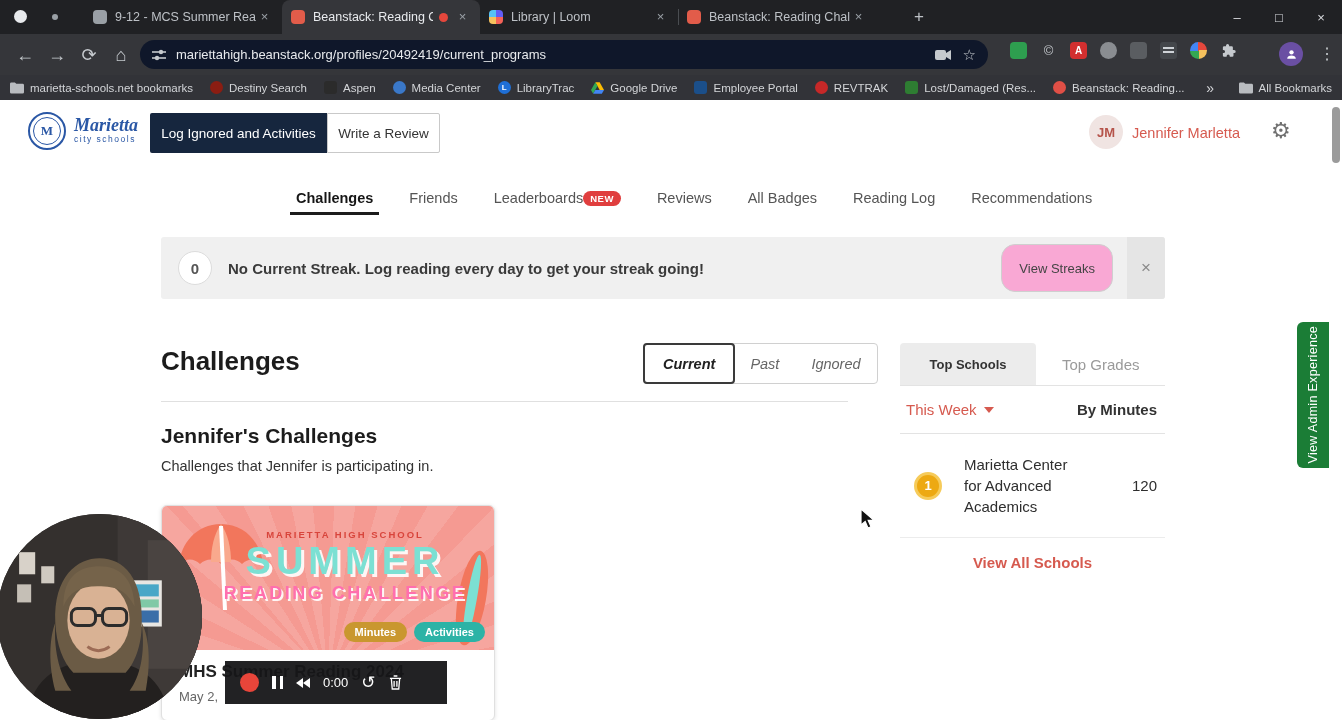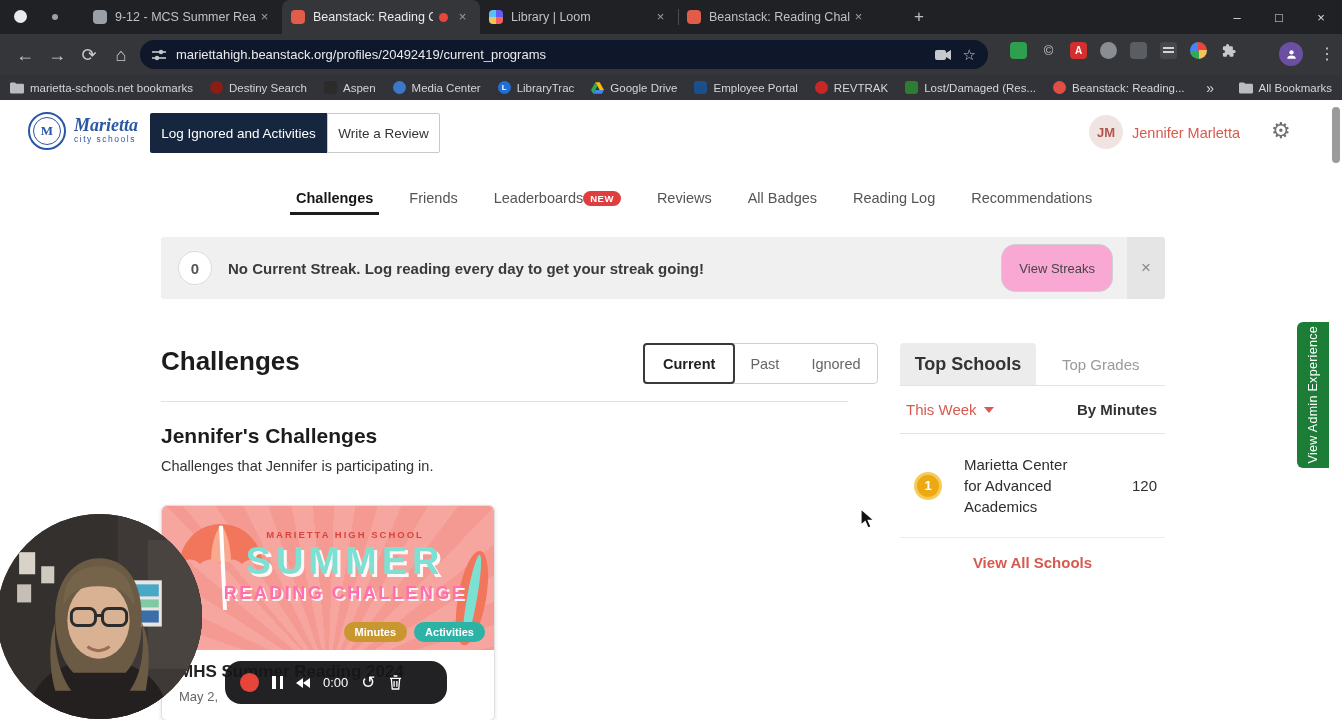"Current" .seg-opt { font-style: none -> italic }
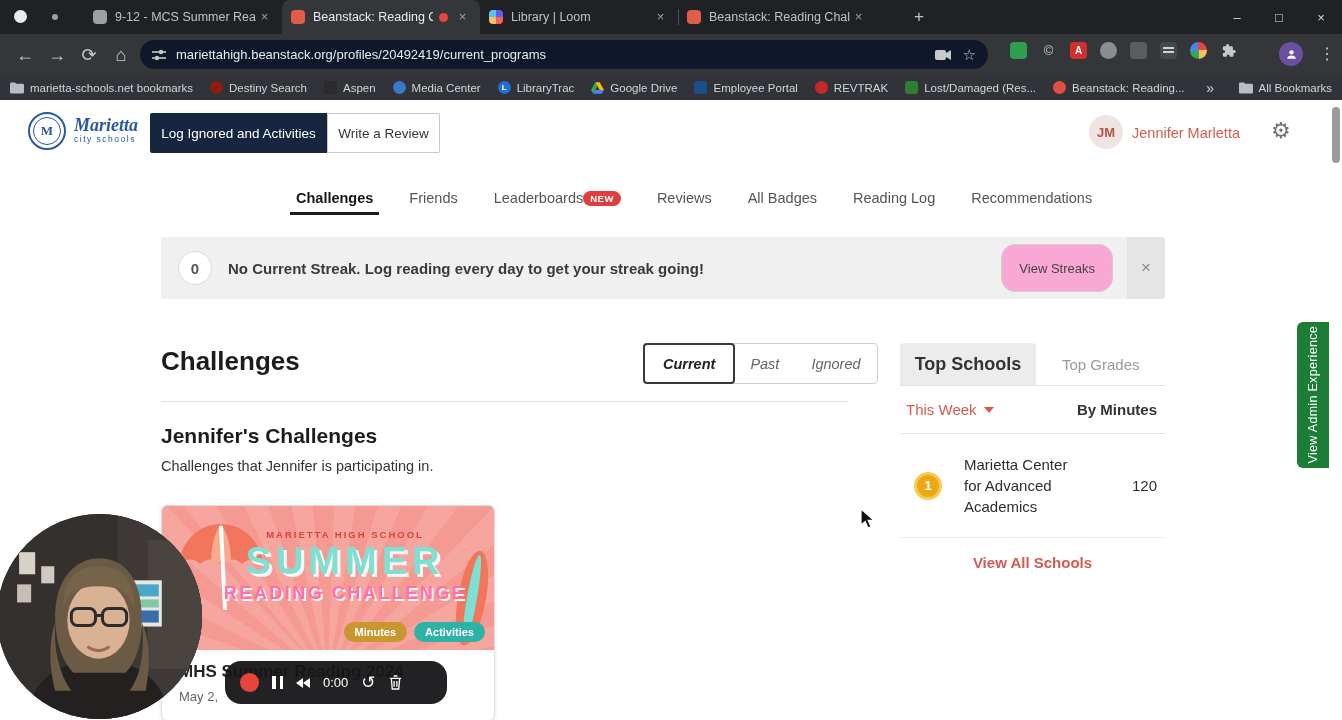"Top Schools" .lb-tab-schools { font-size: 18px -> 13px }
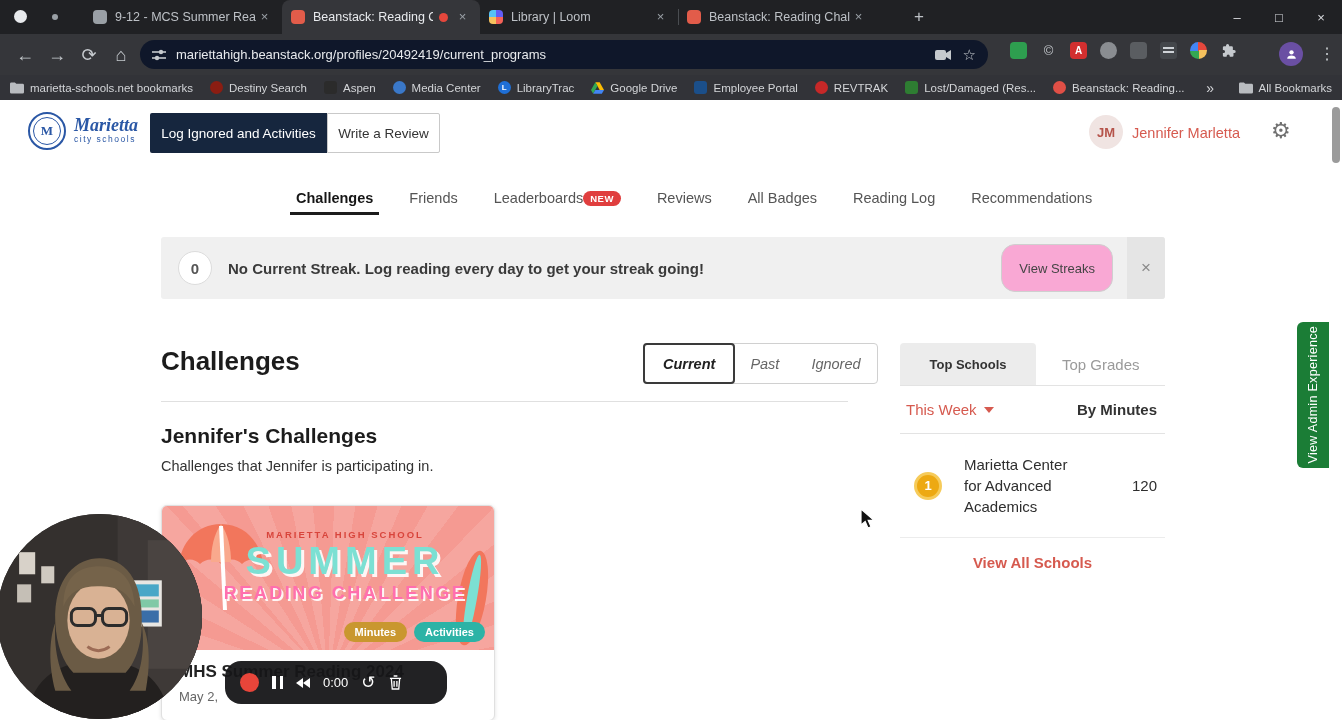"0:00" .recorder { border-radius: 16px -> 0 }
